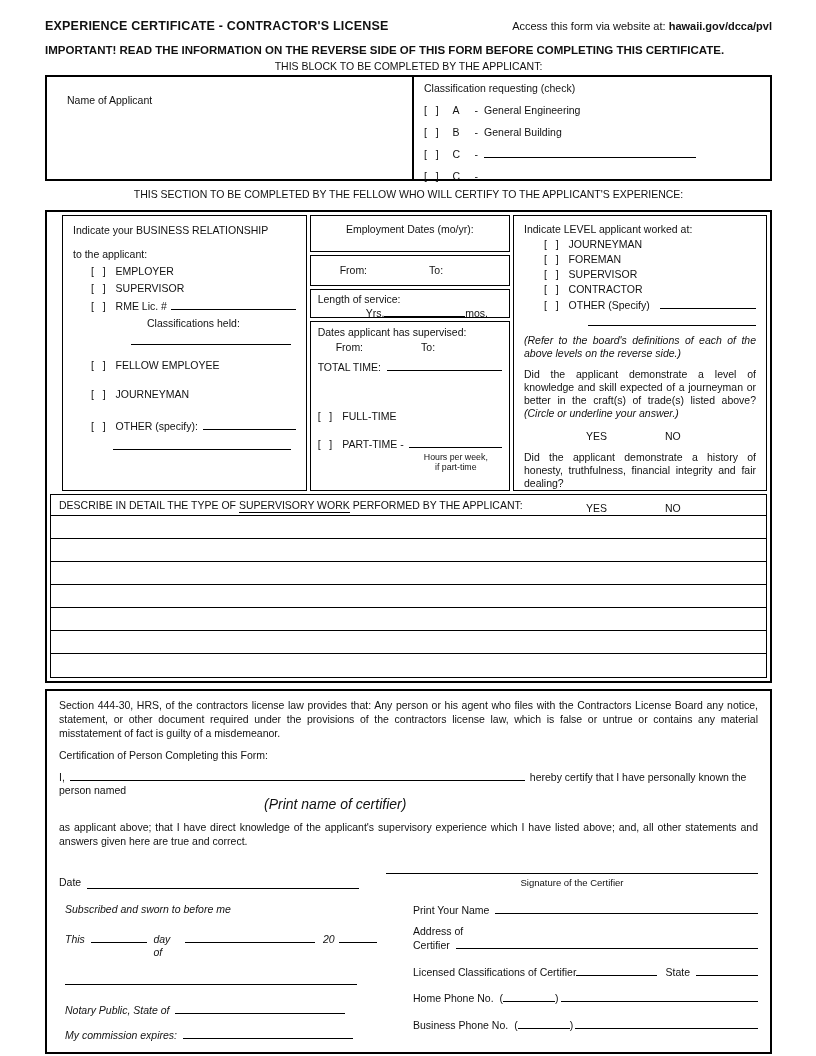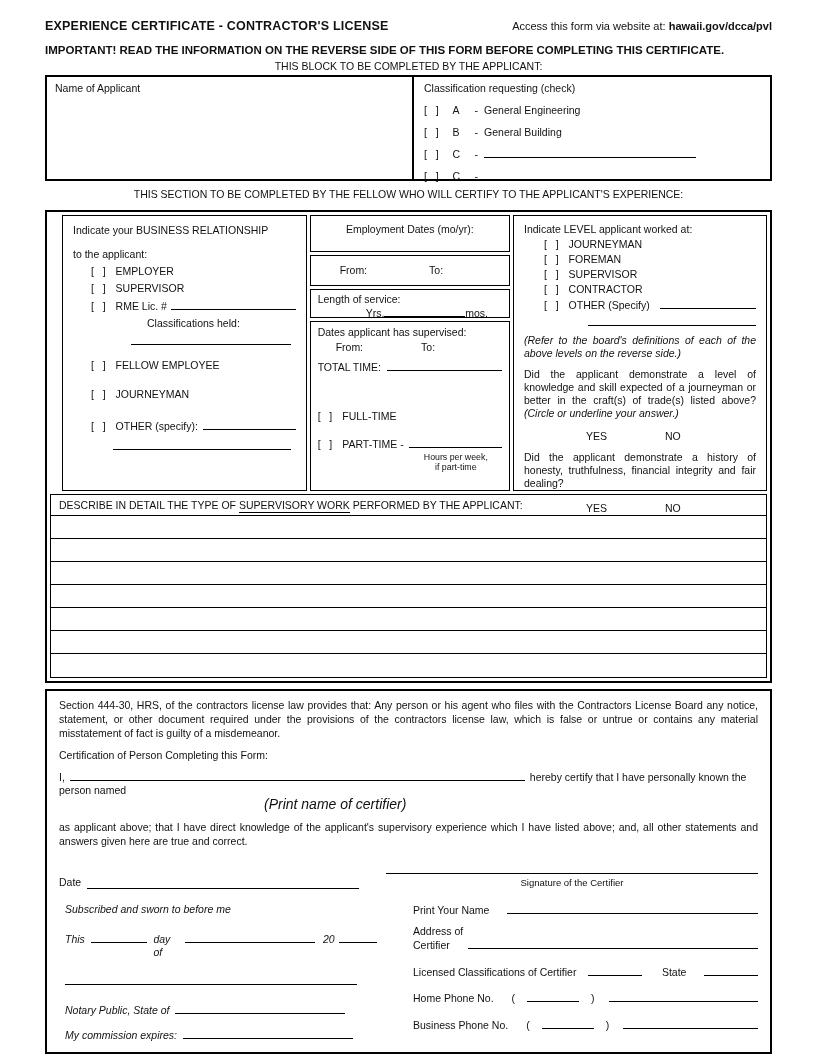"Name of Applicant" .app-left { margin-top: none -> 12px; padding: 5px 8px -> 5px 20px }
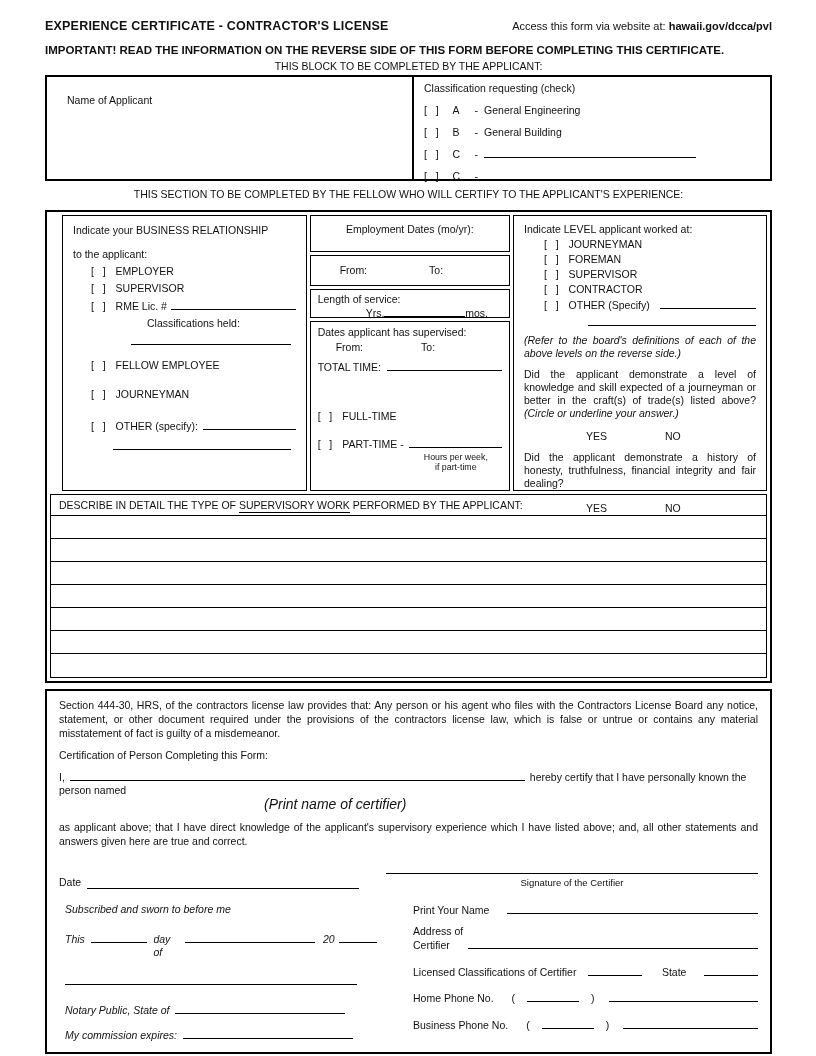"Print Your Name" .nright .row { gap: 12px -> none }
